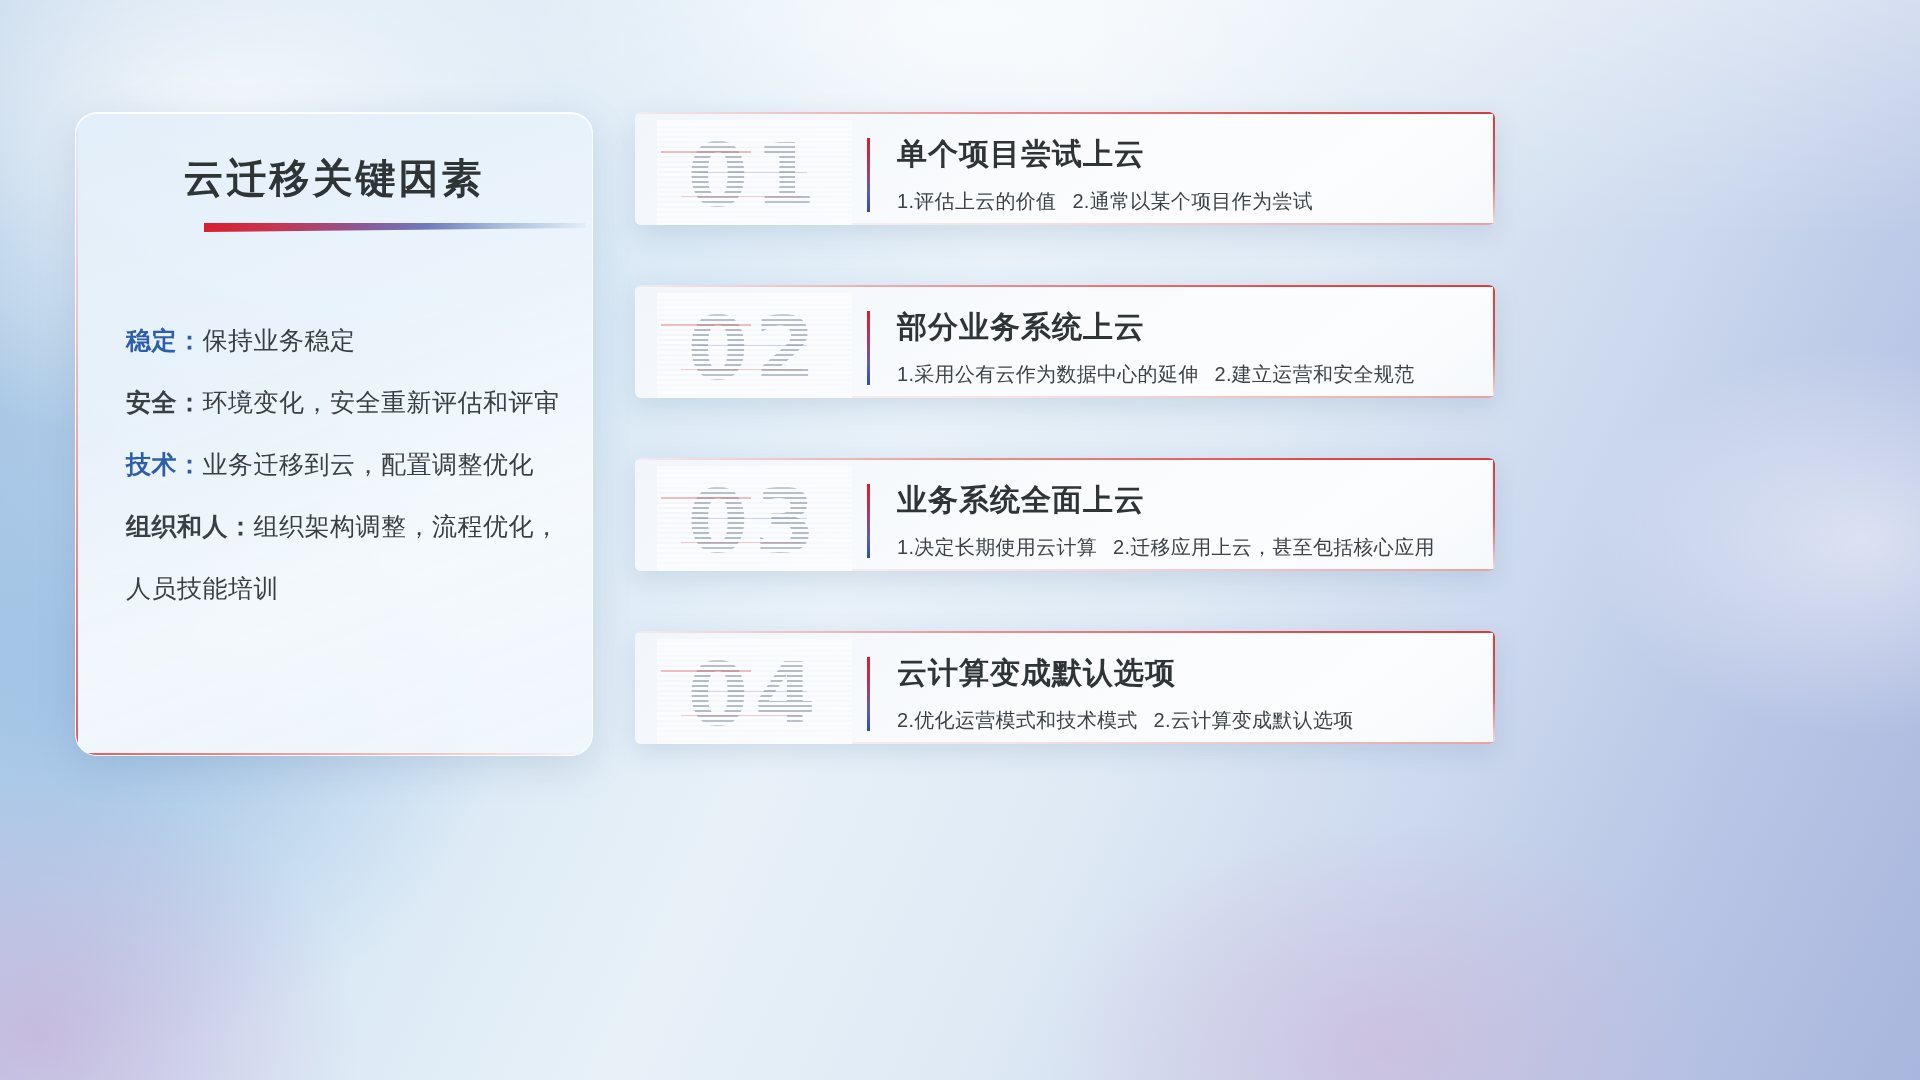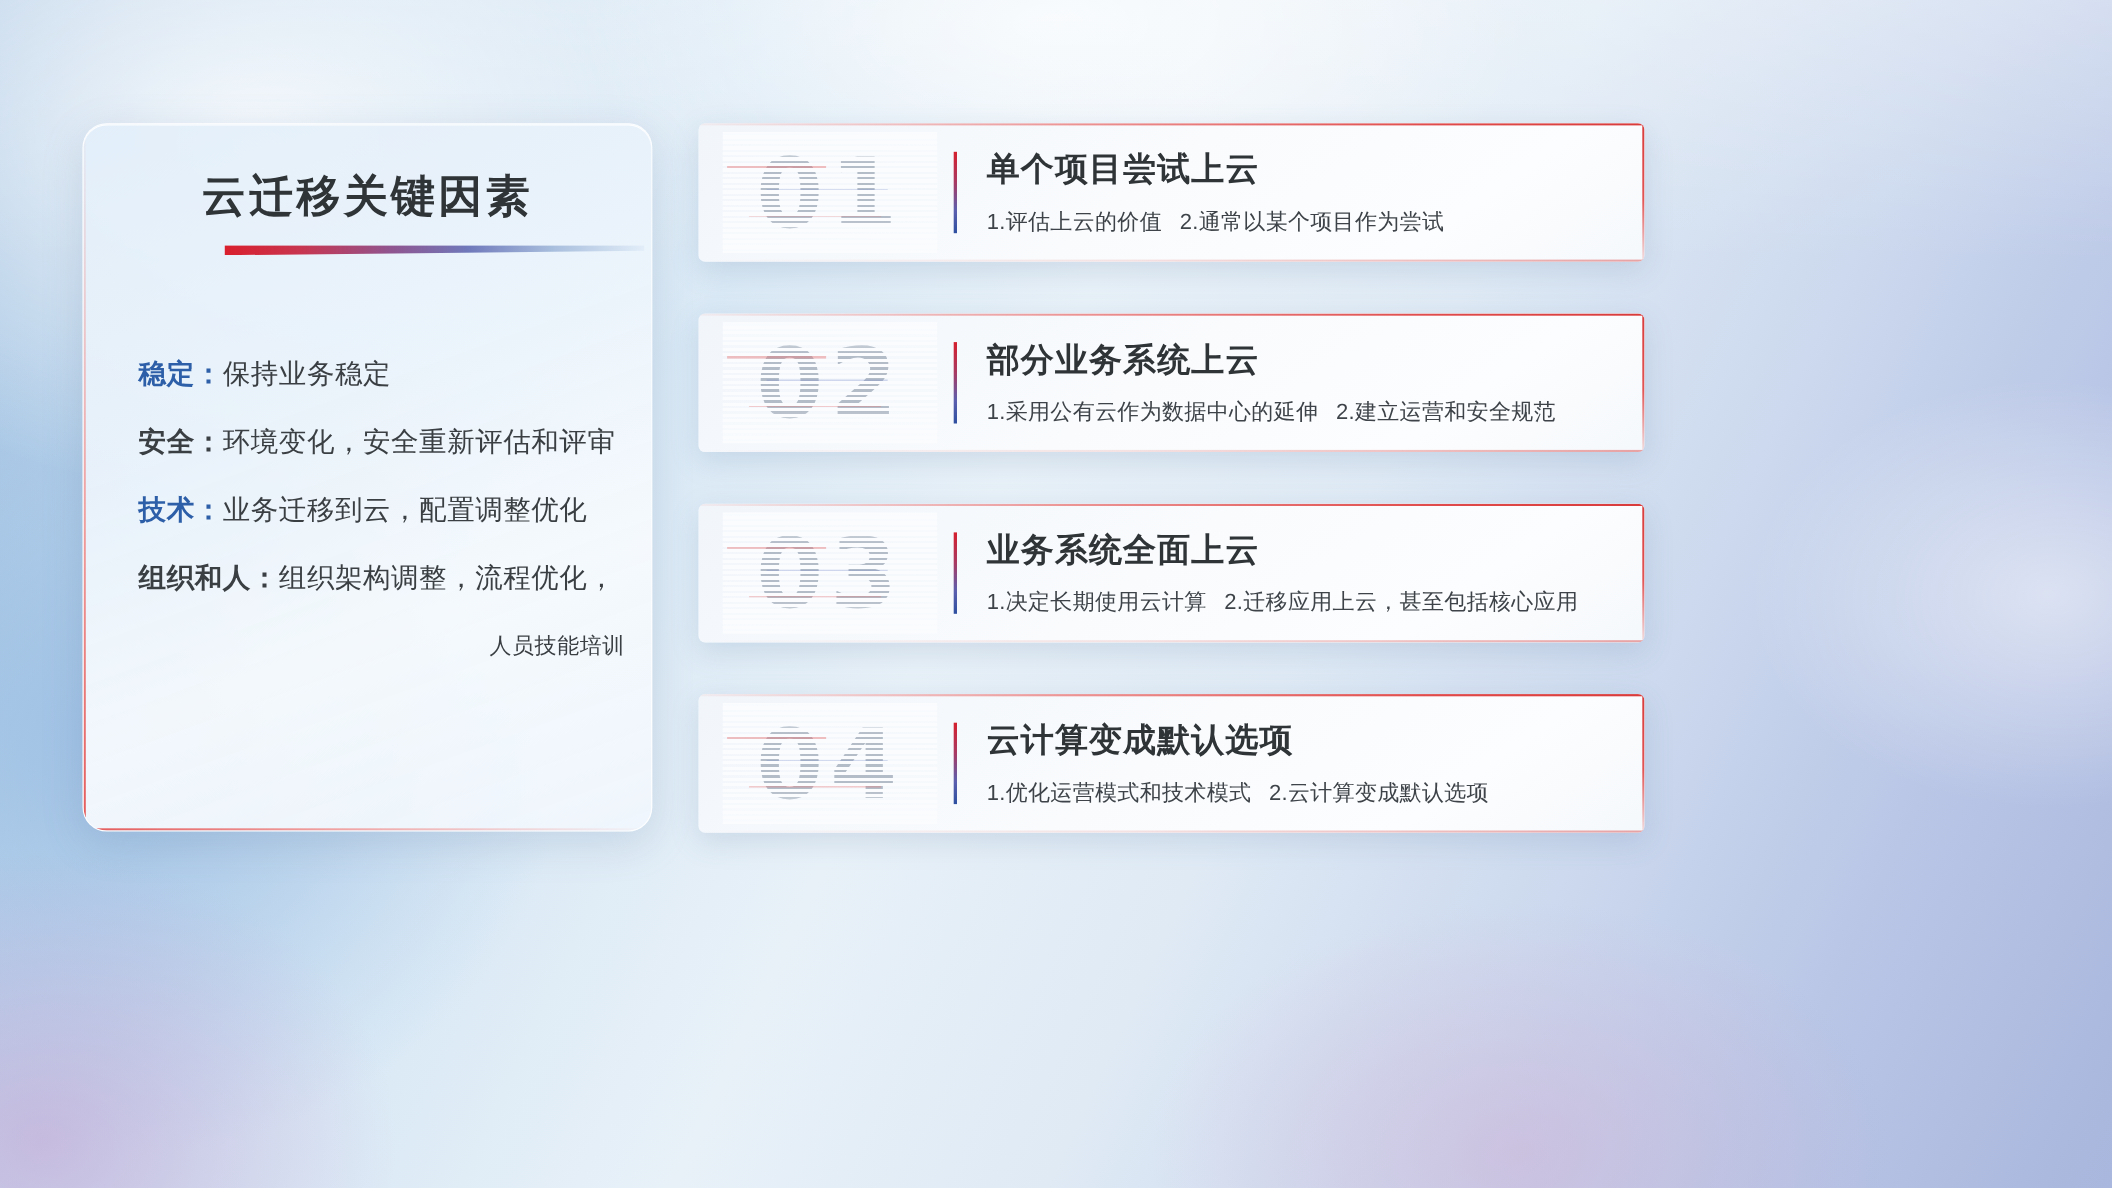"单个项目尝试上云" .step-card { height: 126px -> 113px }
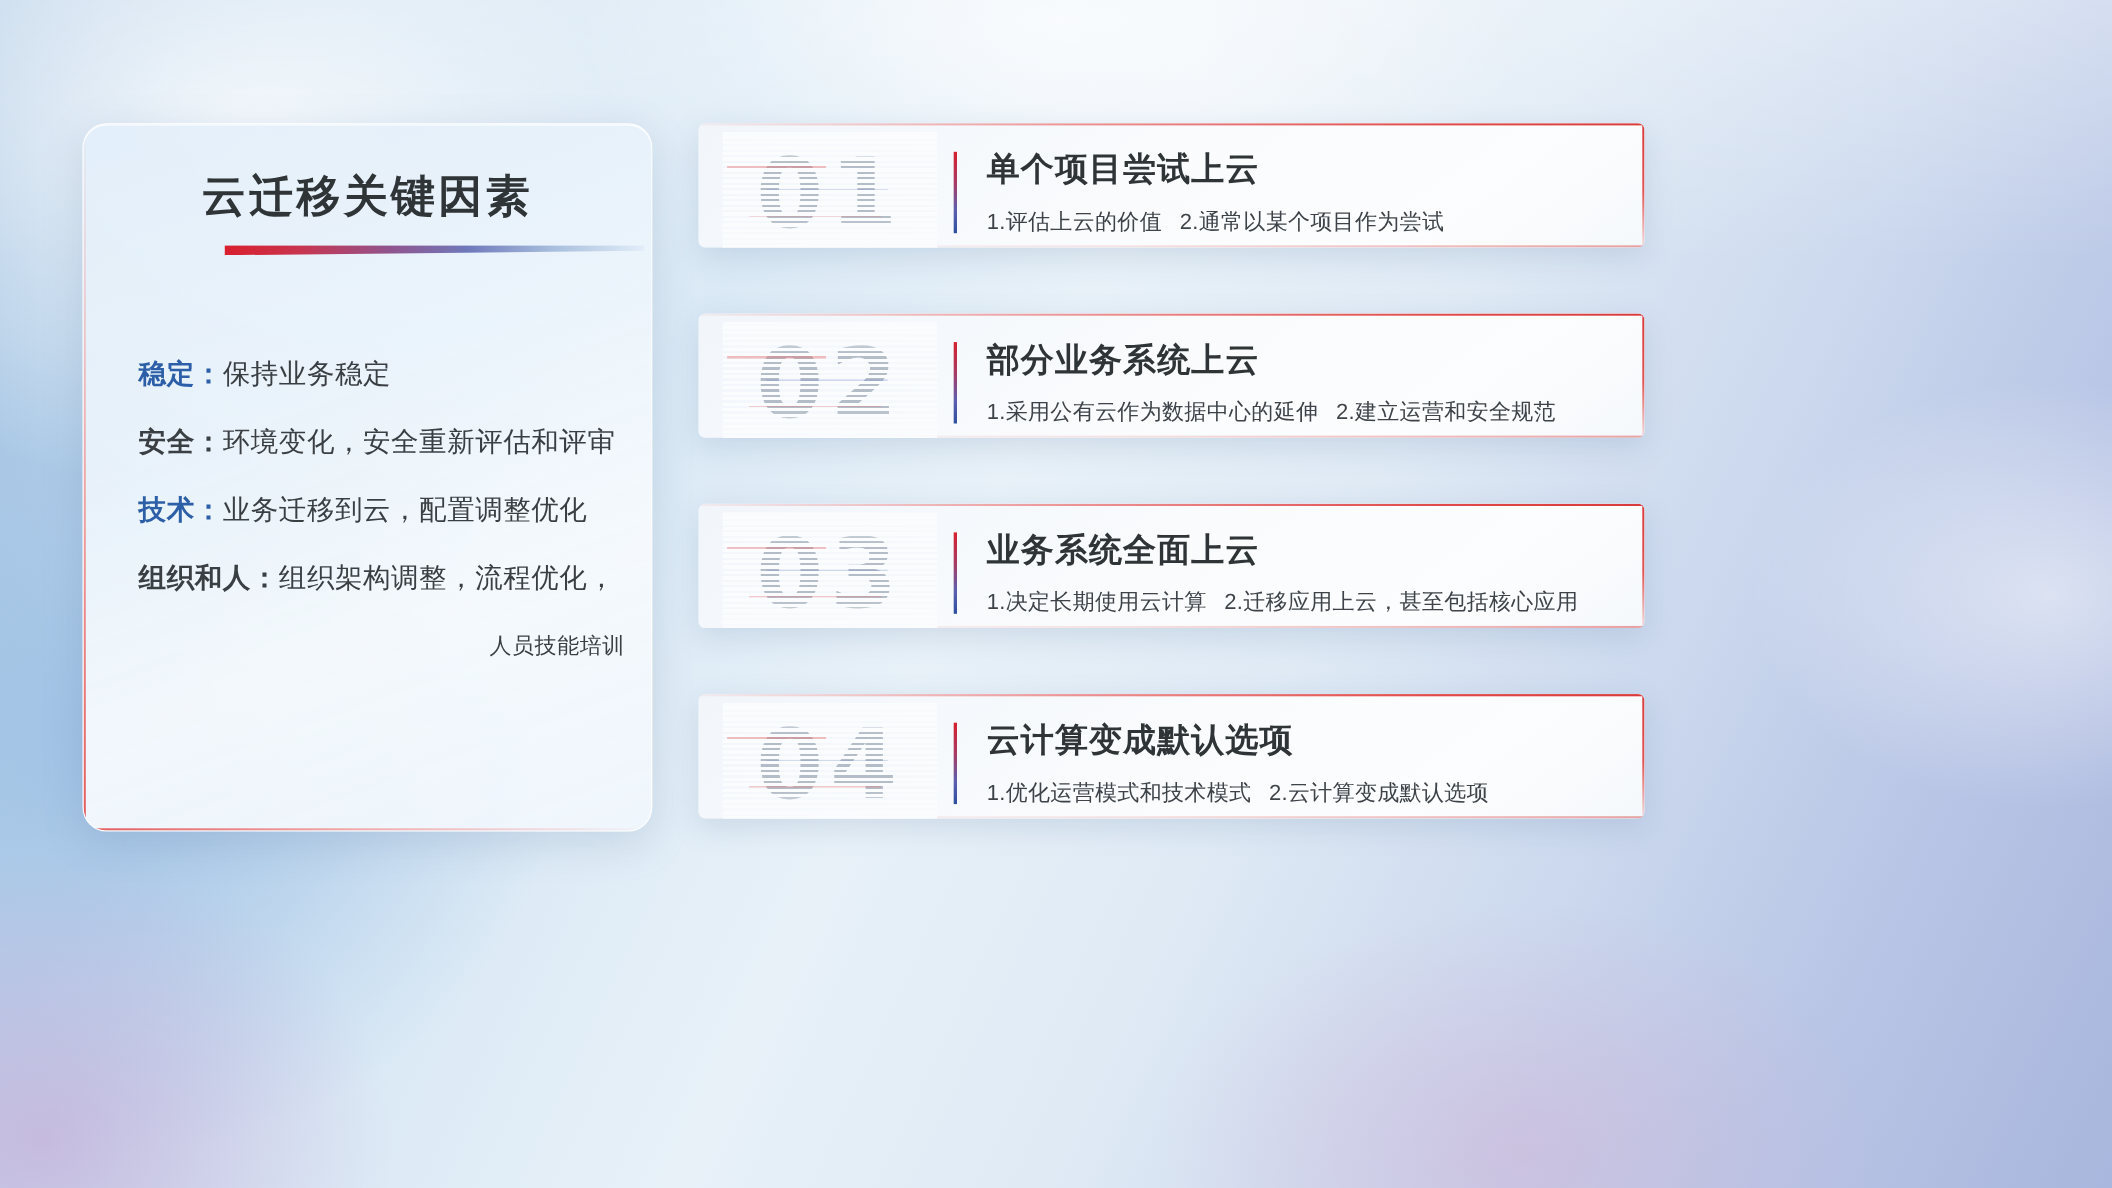"人员技能培训" .factor-cont { font-size: 20px -> 25px; text-align: right -> none }
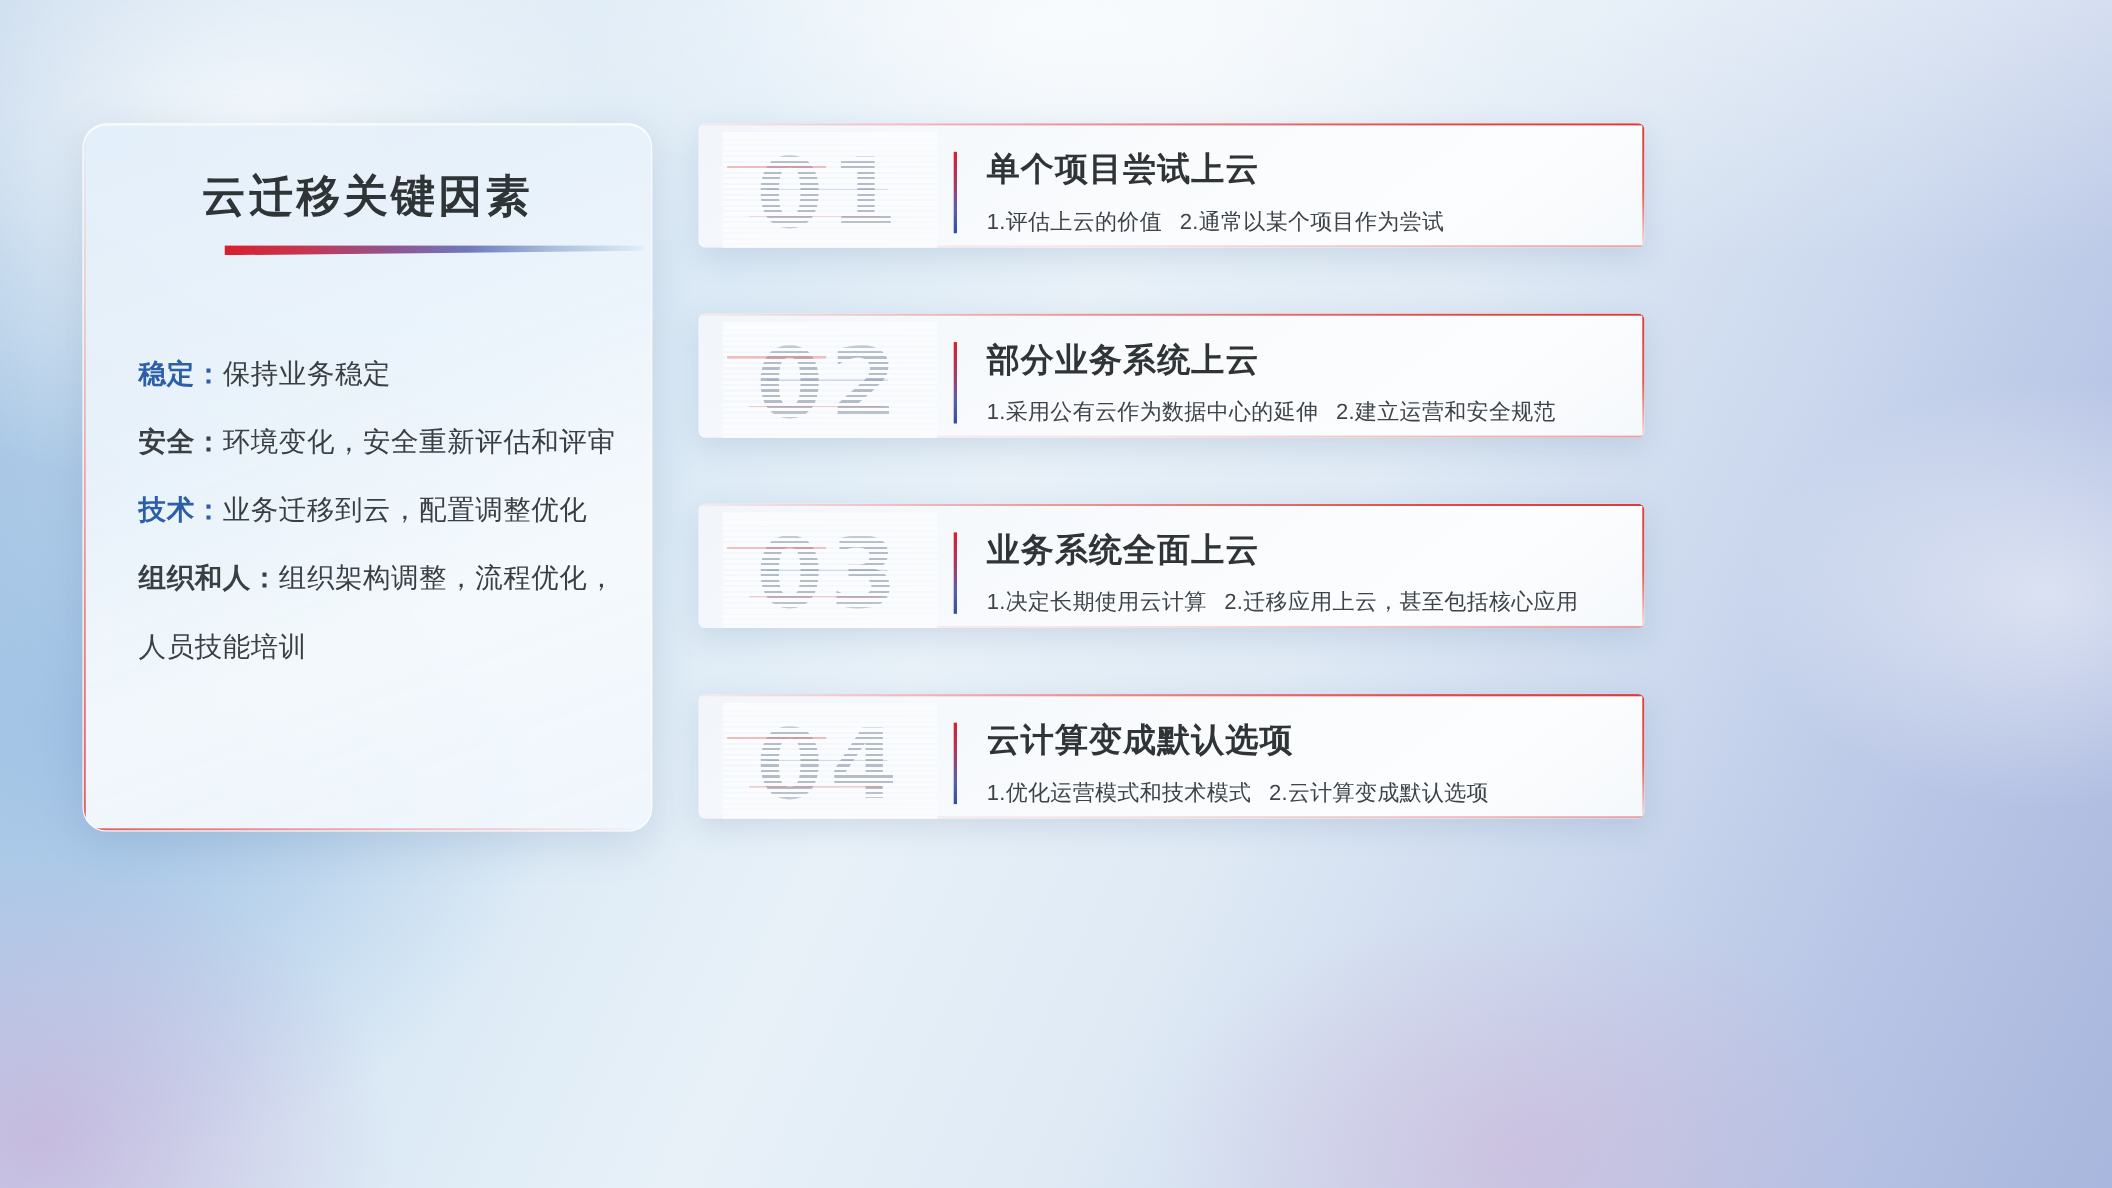"1.优化运营模式和技术模式" span { text: 1 -> 2 }
